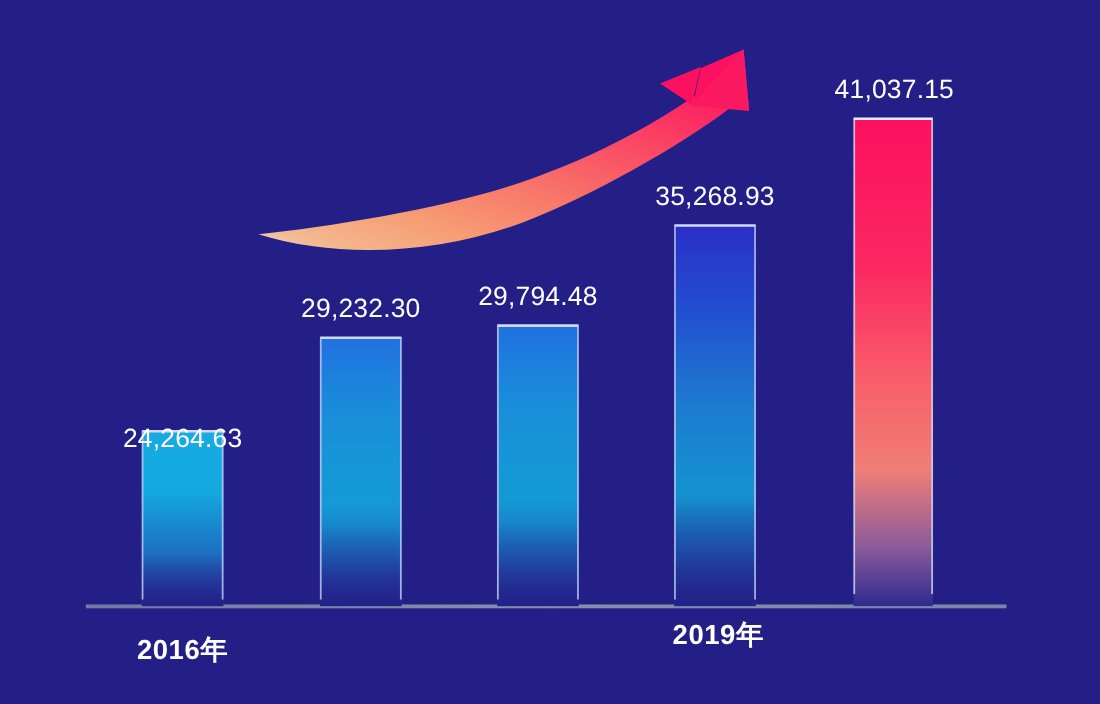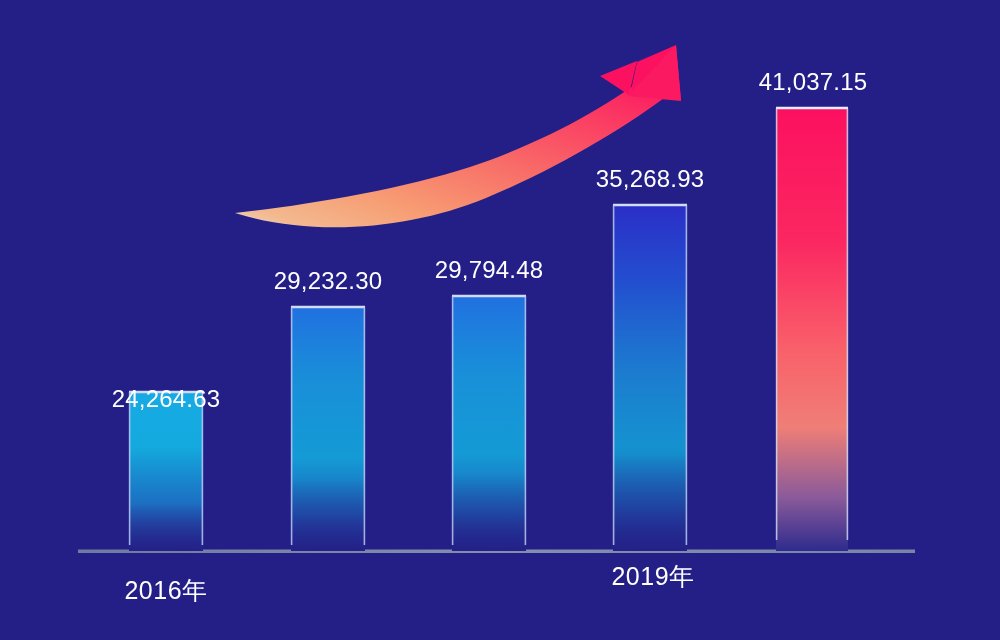"2016年" .cat-label { font-weight: 400 -> 700 }
